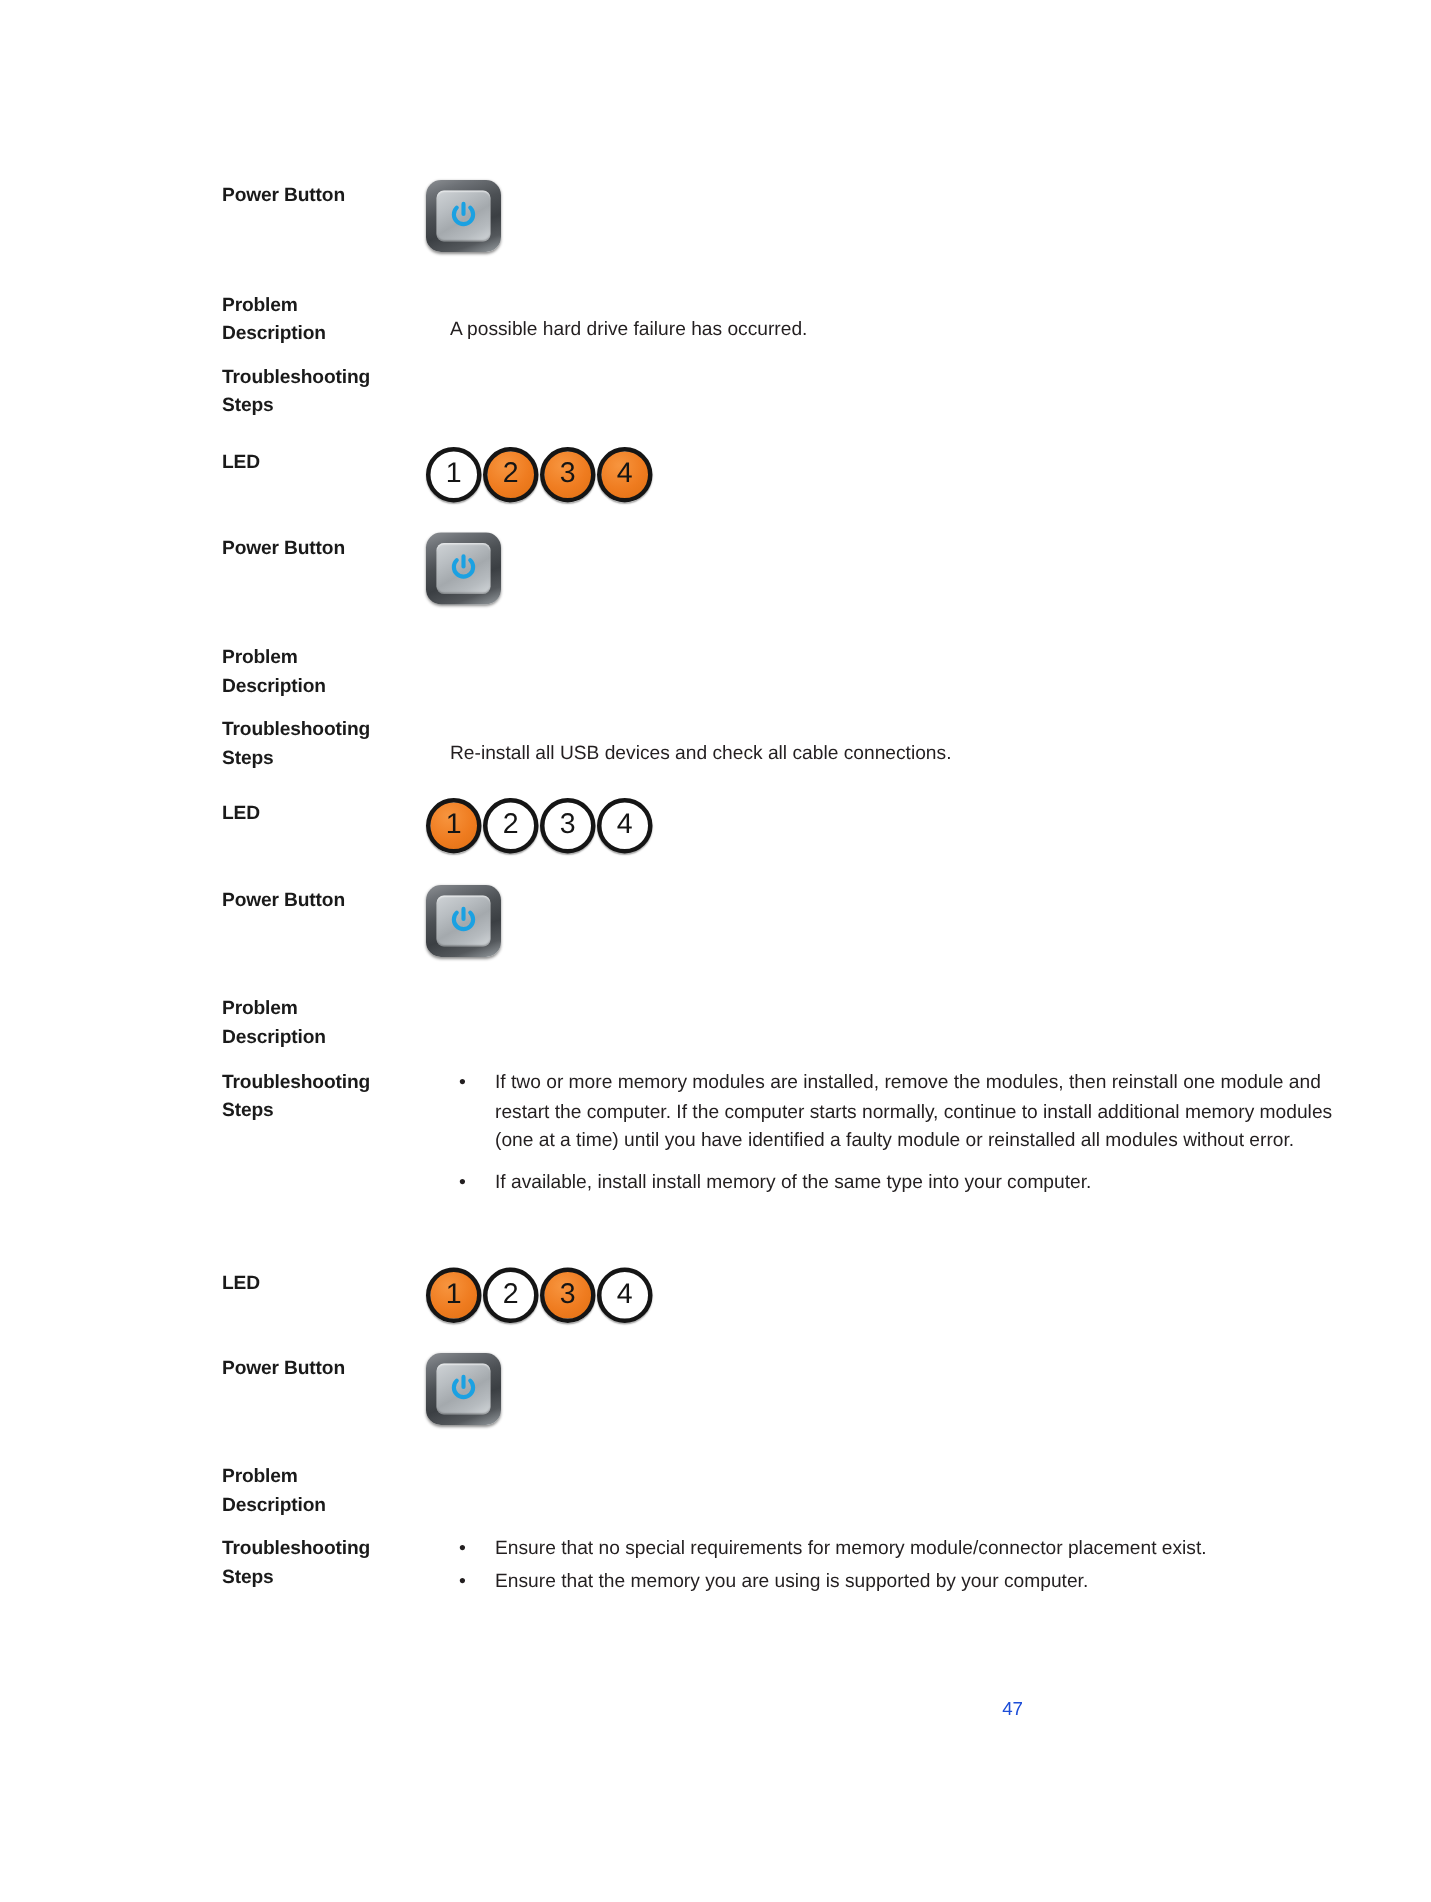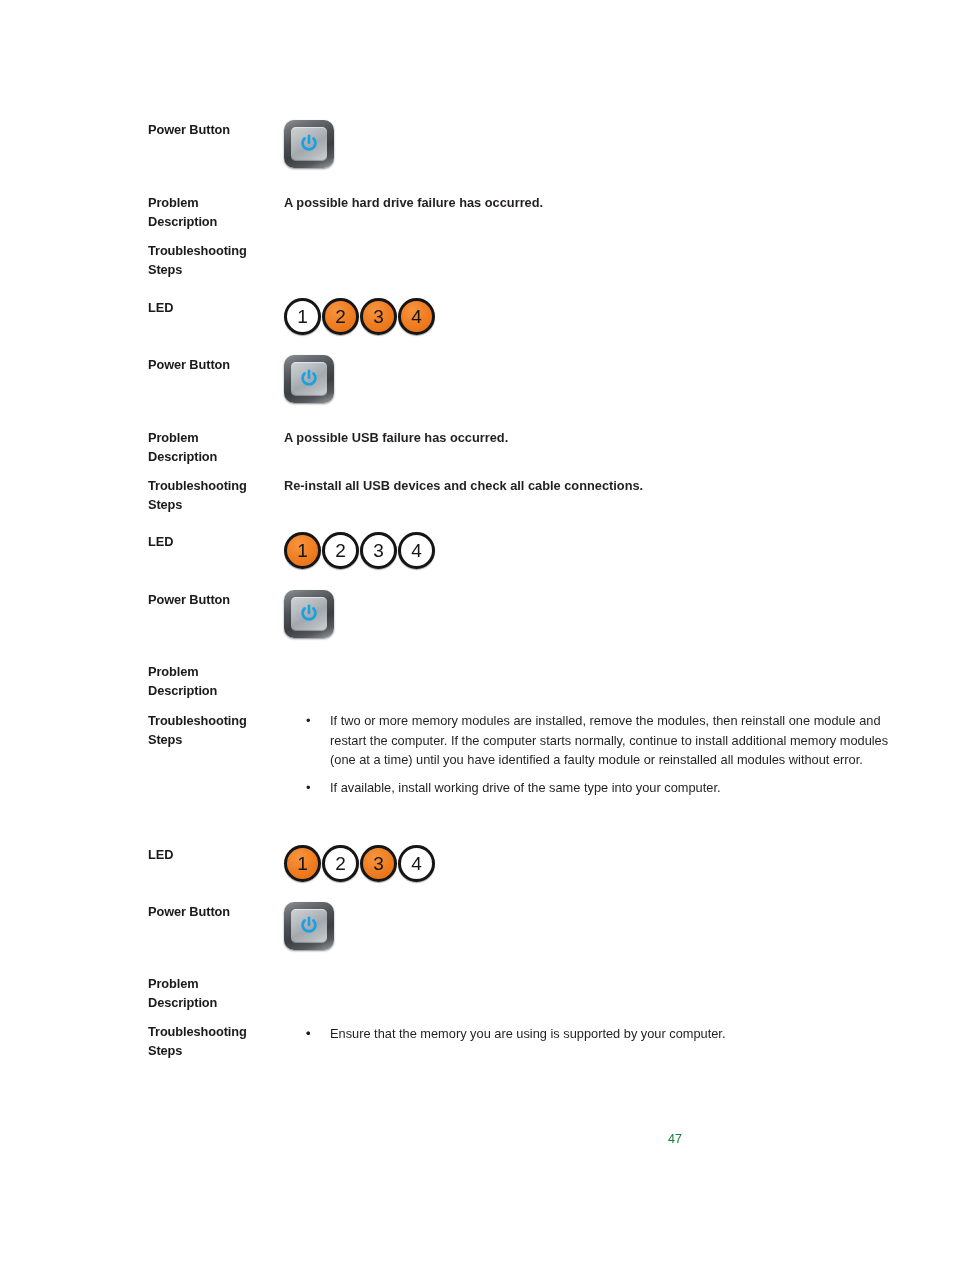"A possible hard drive failure" .content p { font-weight: bold -> none; margin: 0 -> 16px }
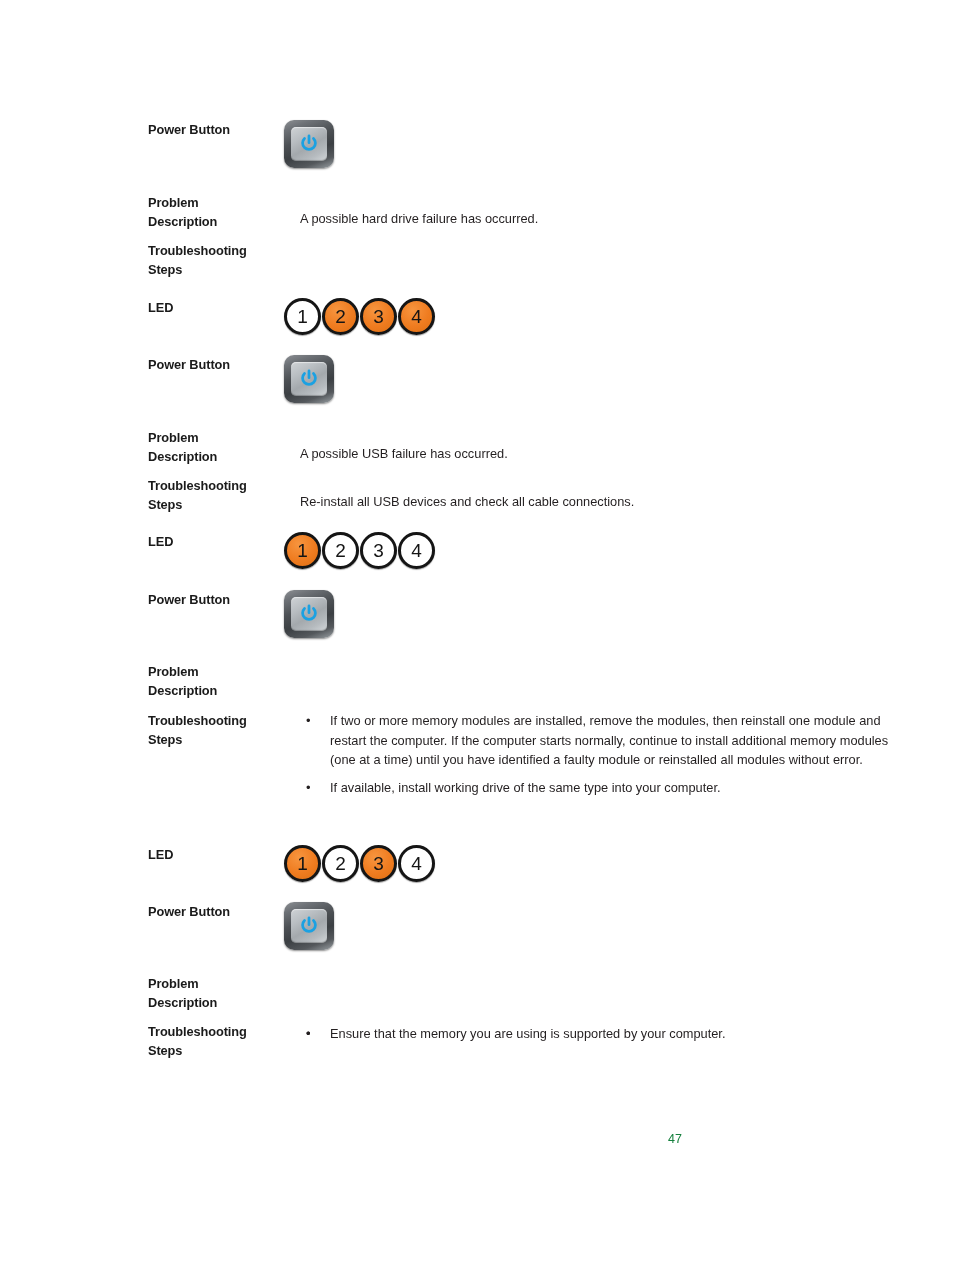"A possible USB failure has" div.content { html: <div> <p>A possible USB failure has occurred.</p> </div> -> none }
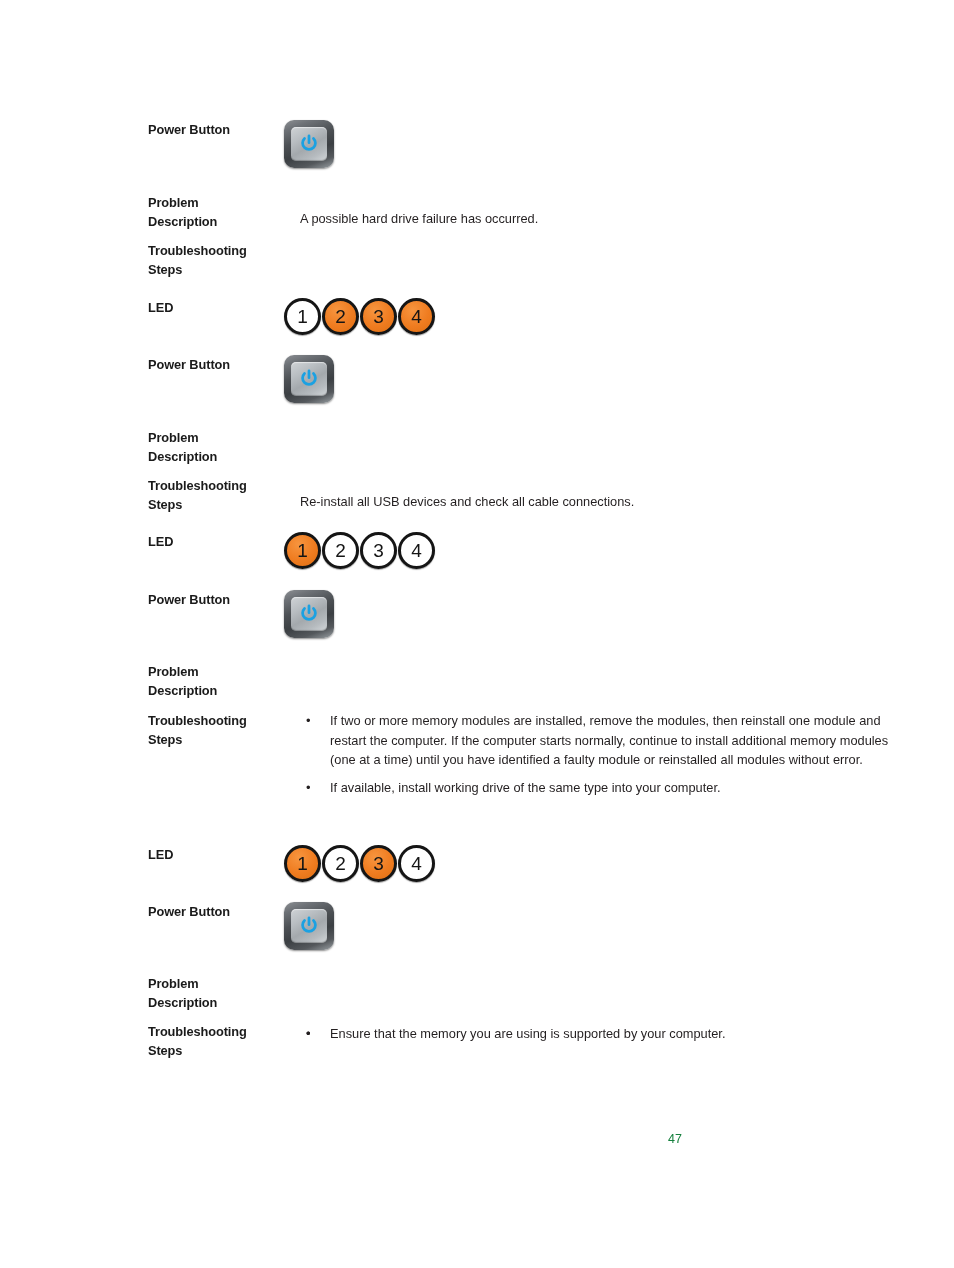"If available, install working drive" span { text: working drive -> install memory }
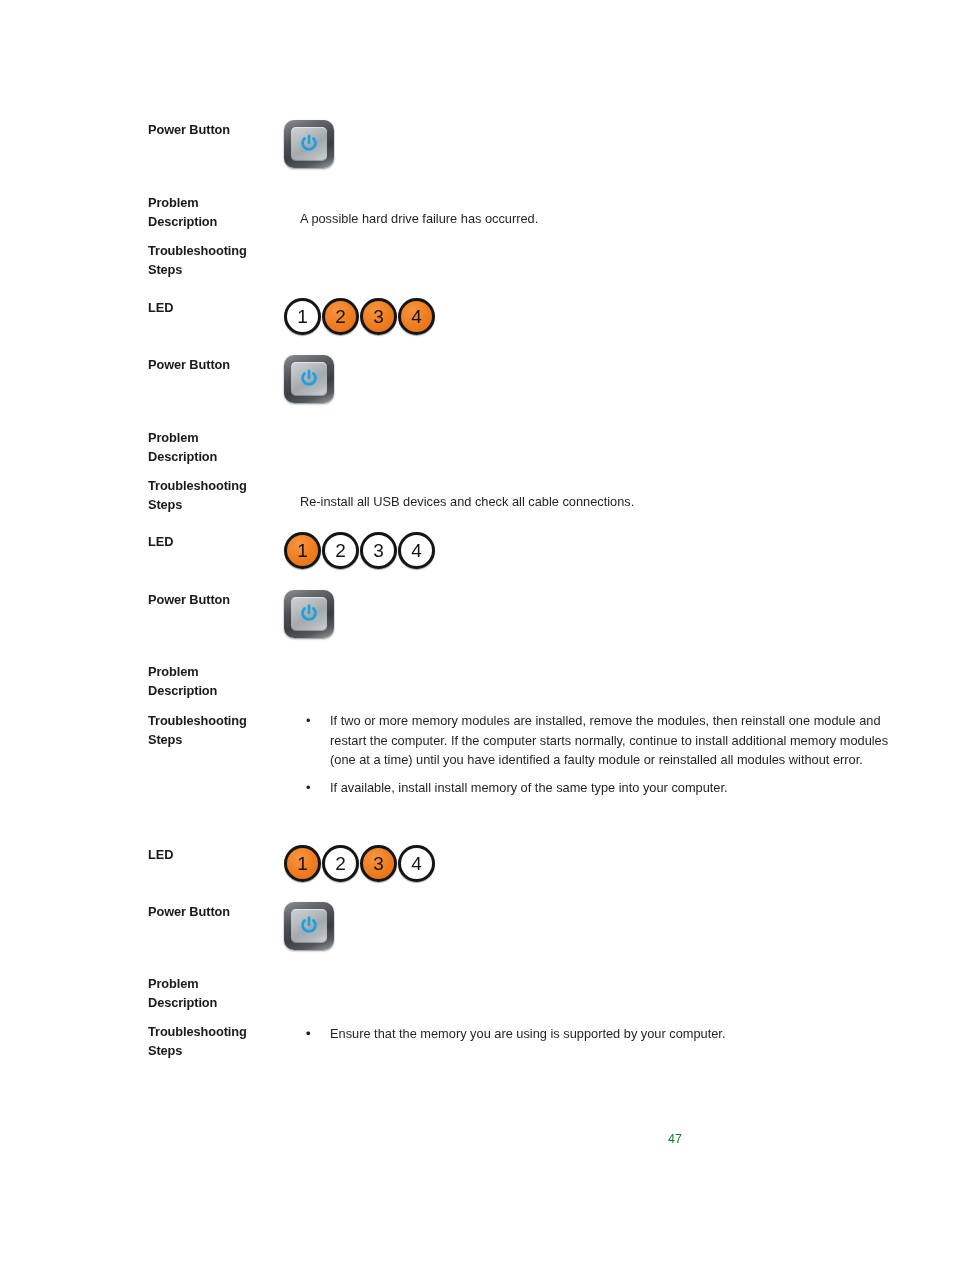"Ensure that no special requirements" span { html: none -> <span>Ensure that no special requirements for memory module/connector placement exist.</span> }
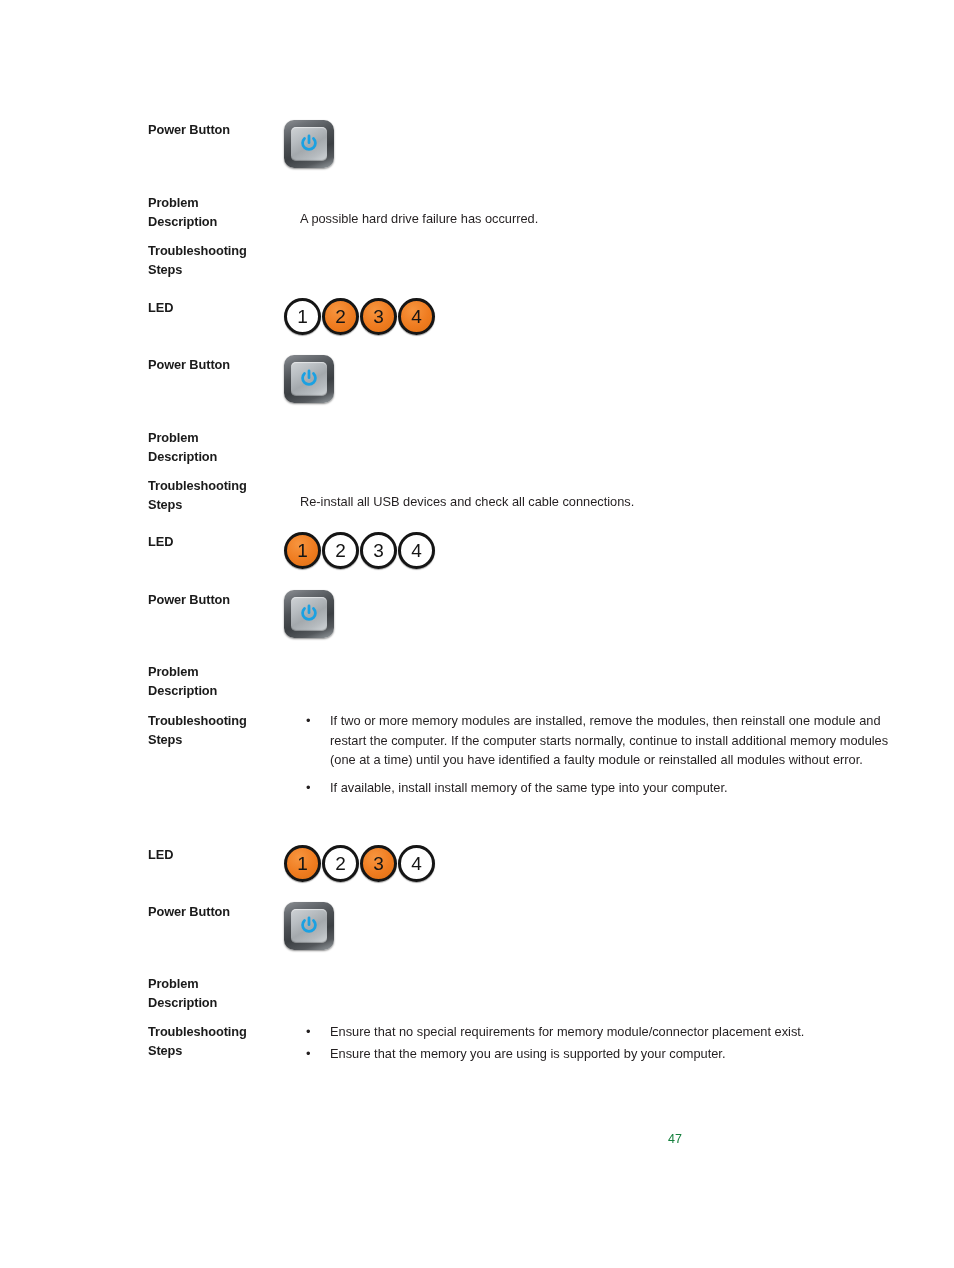"47" .page-num { color: #15803d -> #1d4ed8 }
